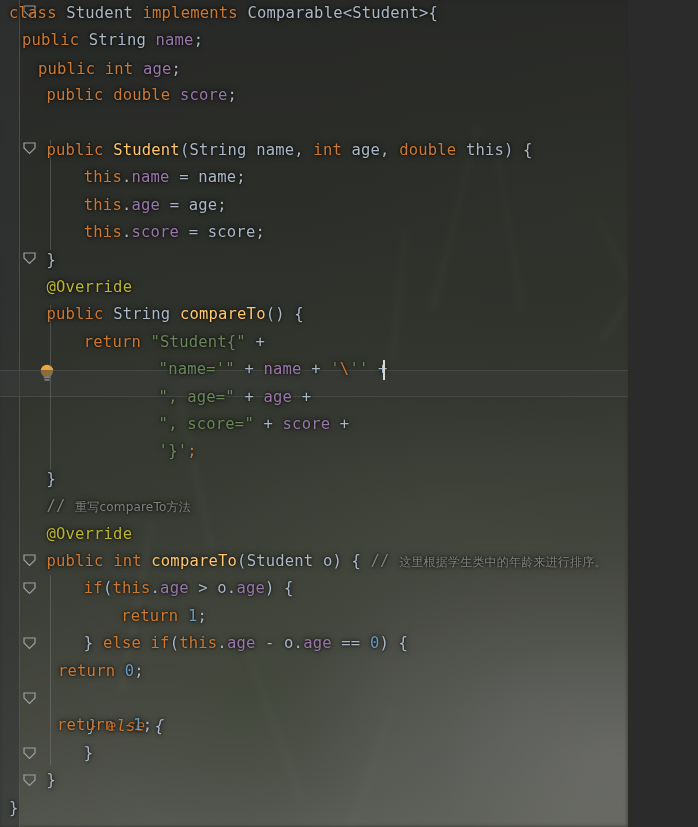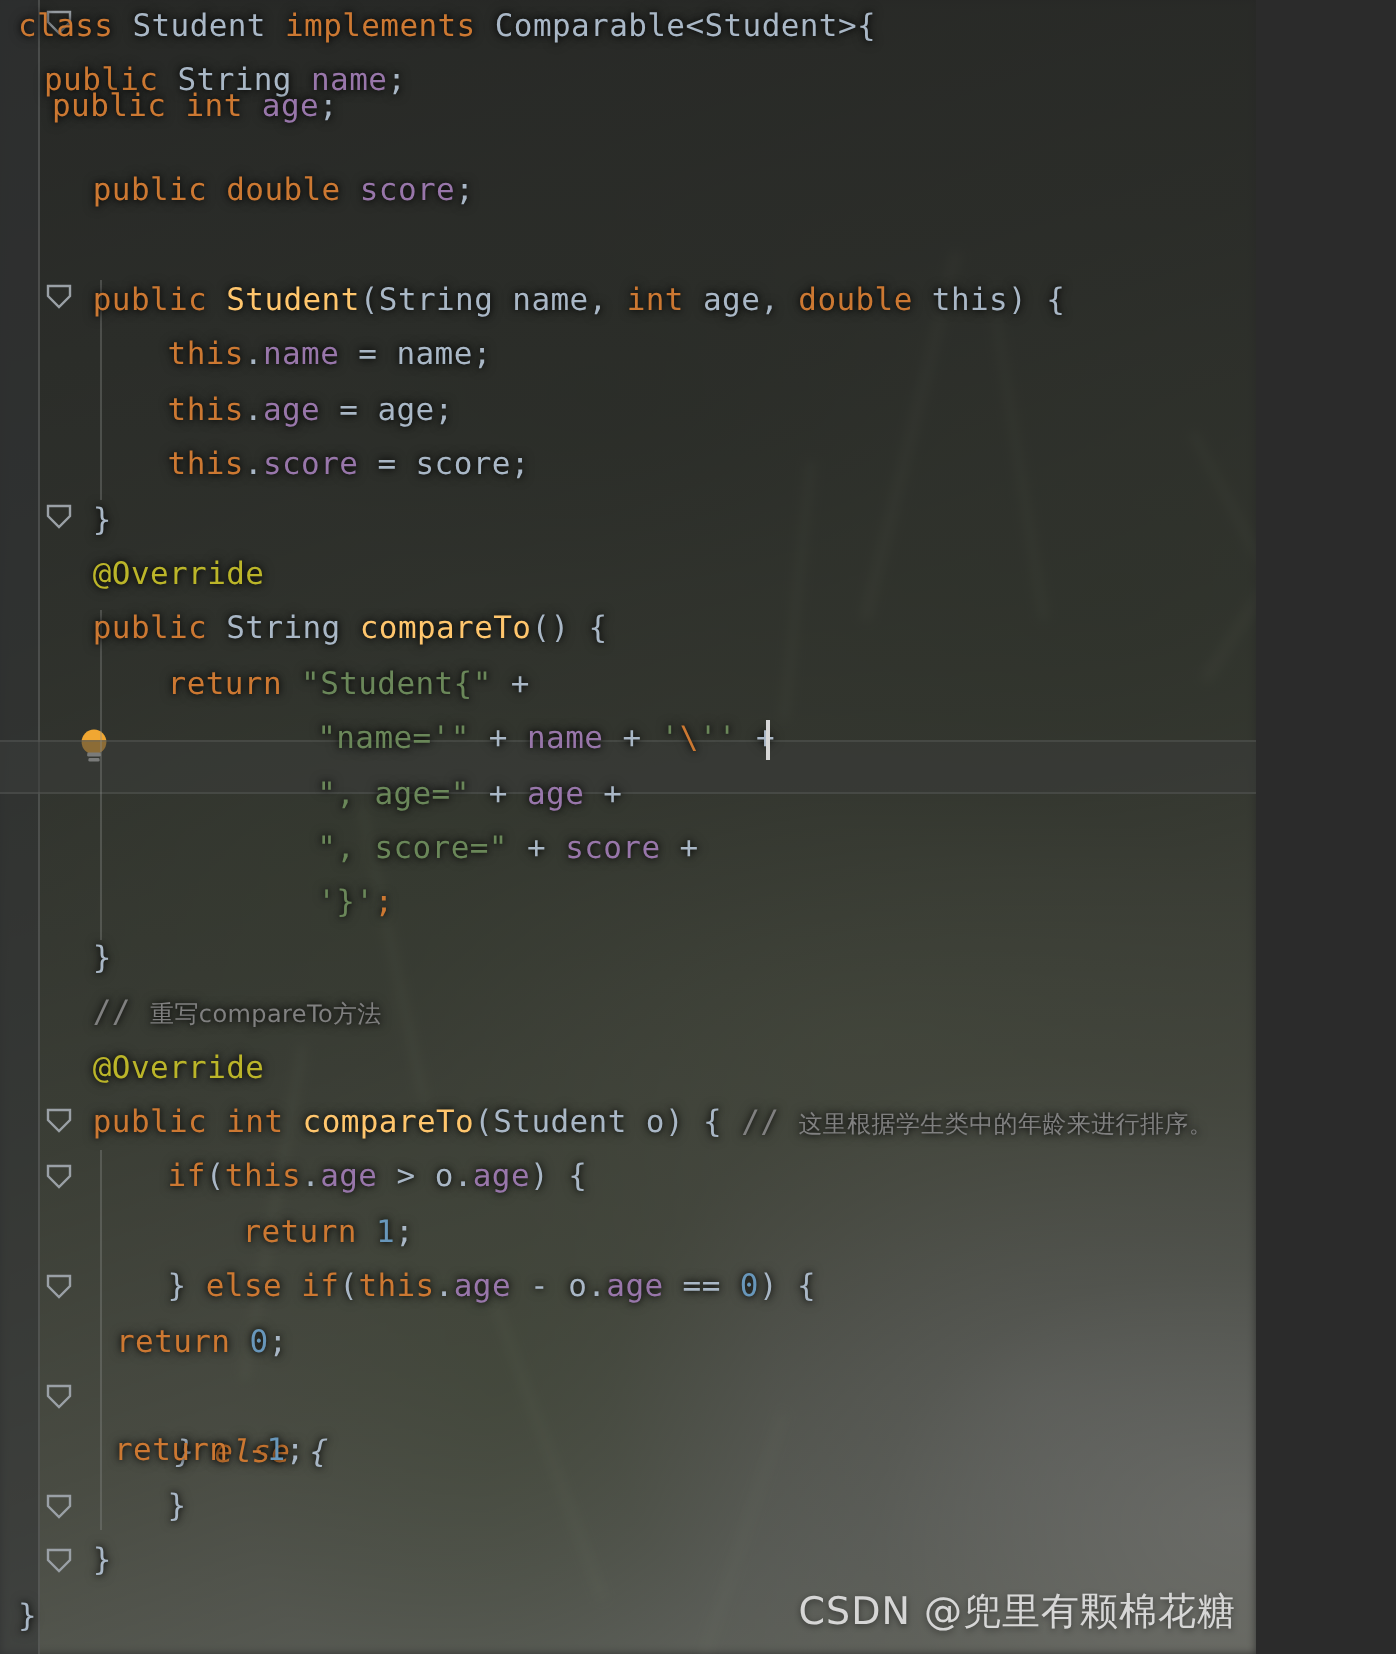"public int age;" div.line { padding-left: 26px -> 38px; top: 40px -> 56px }
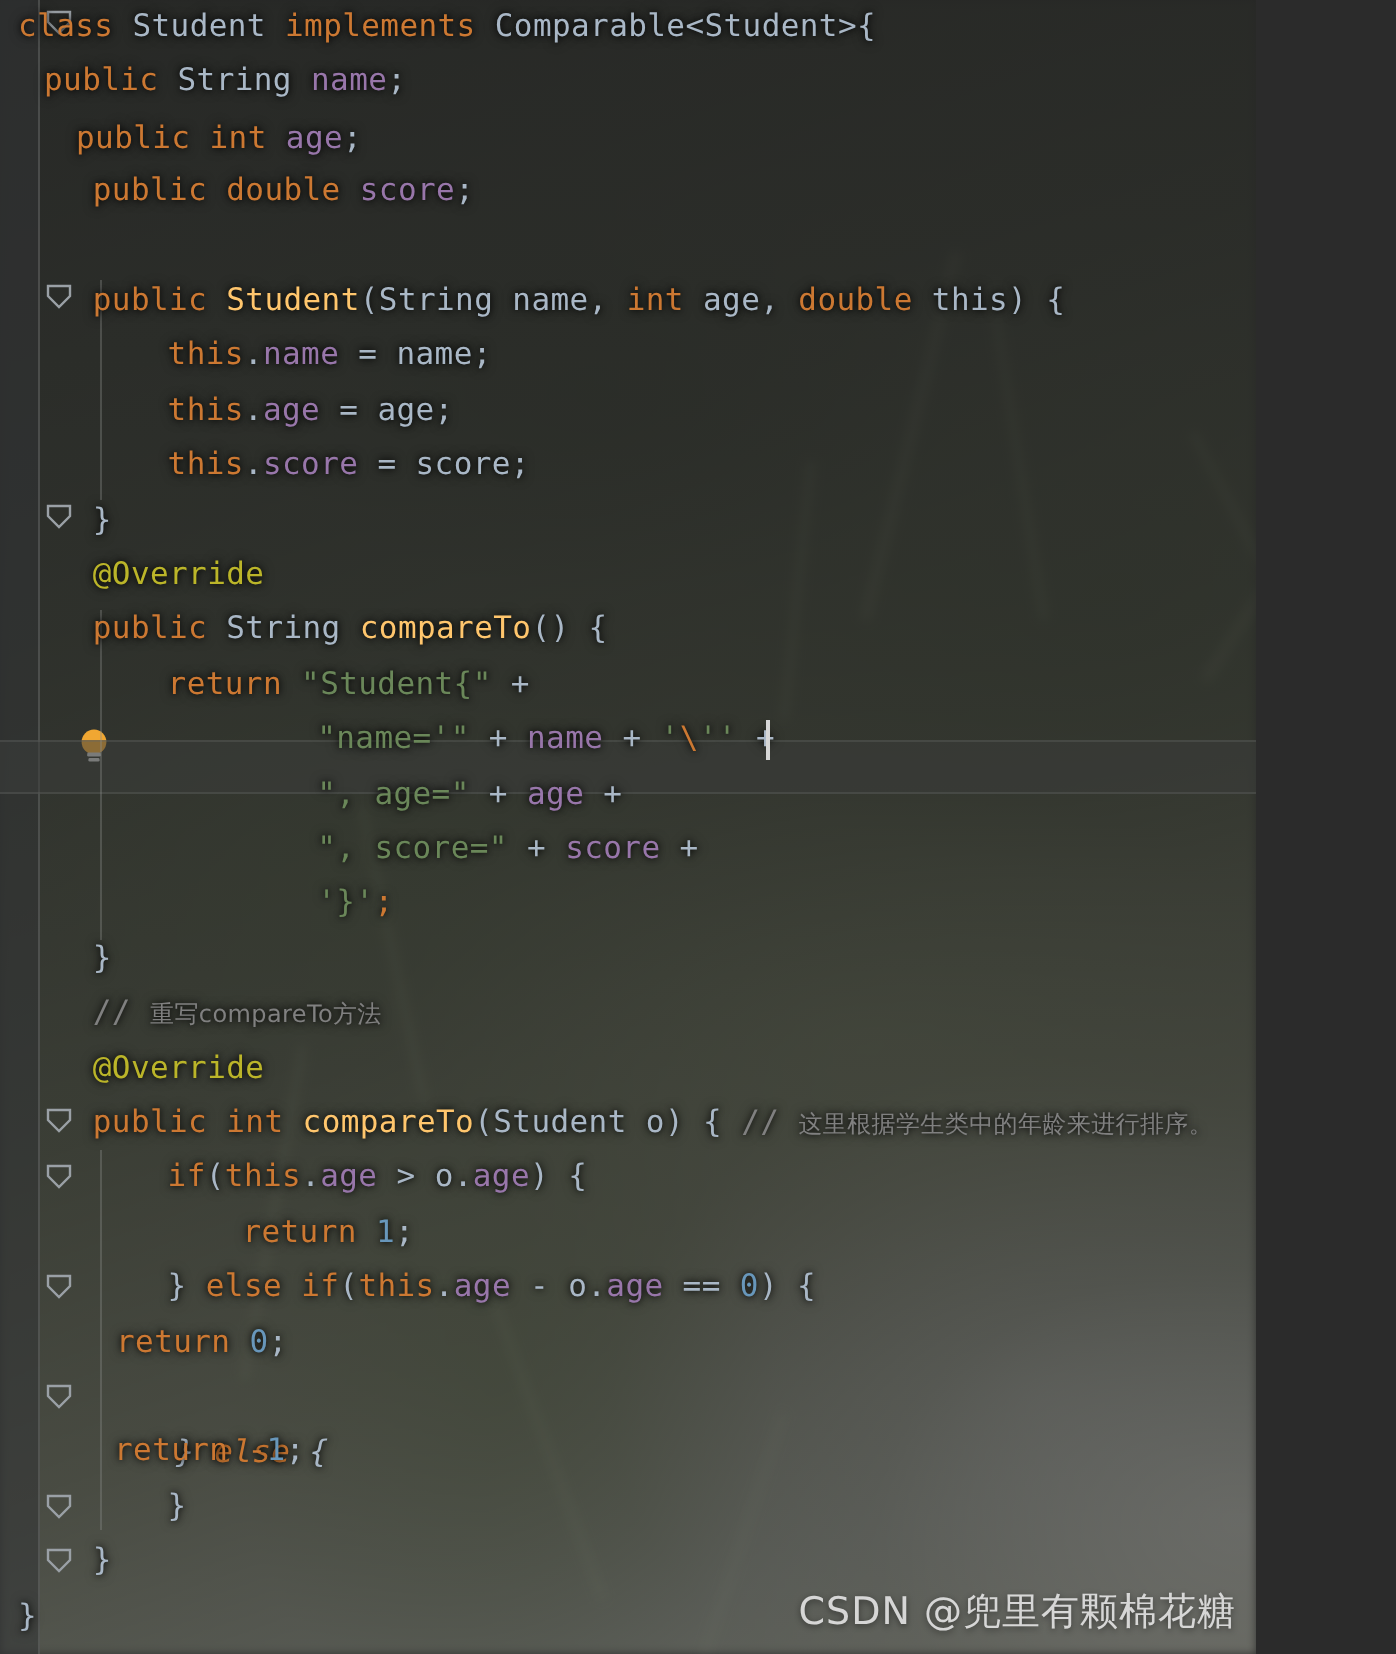"CSDN @兜里有颗棉花糖" div.watermark { html: <div>CSDN @兜里有颗棉花糖</div> -> none }
